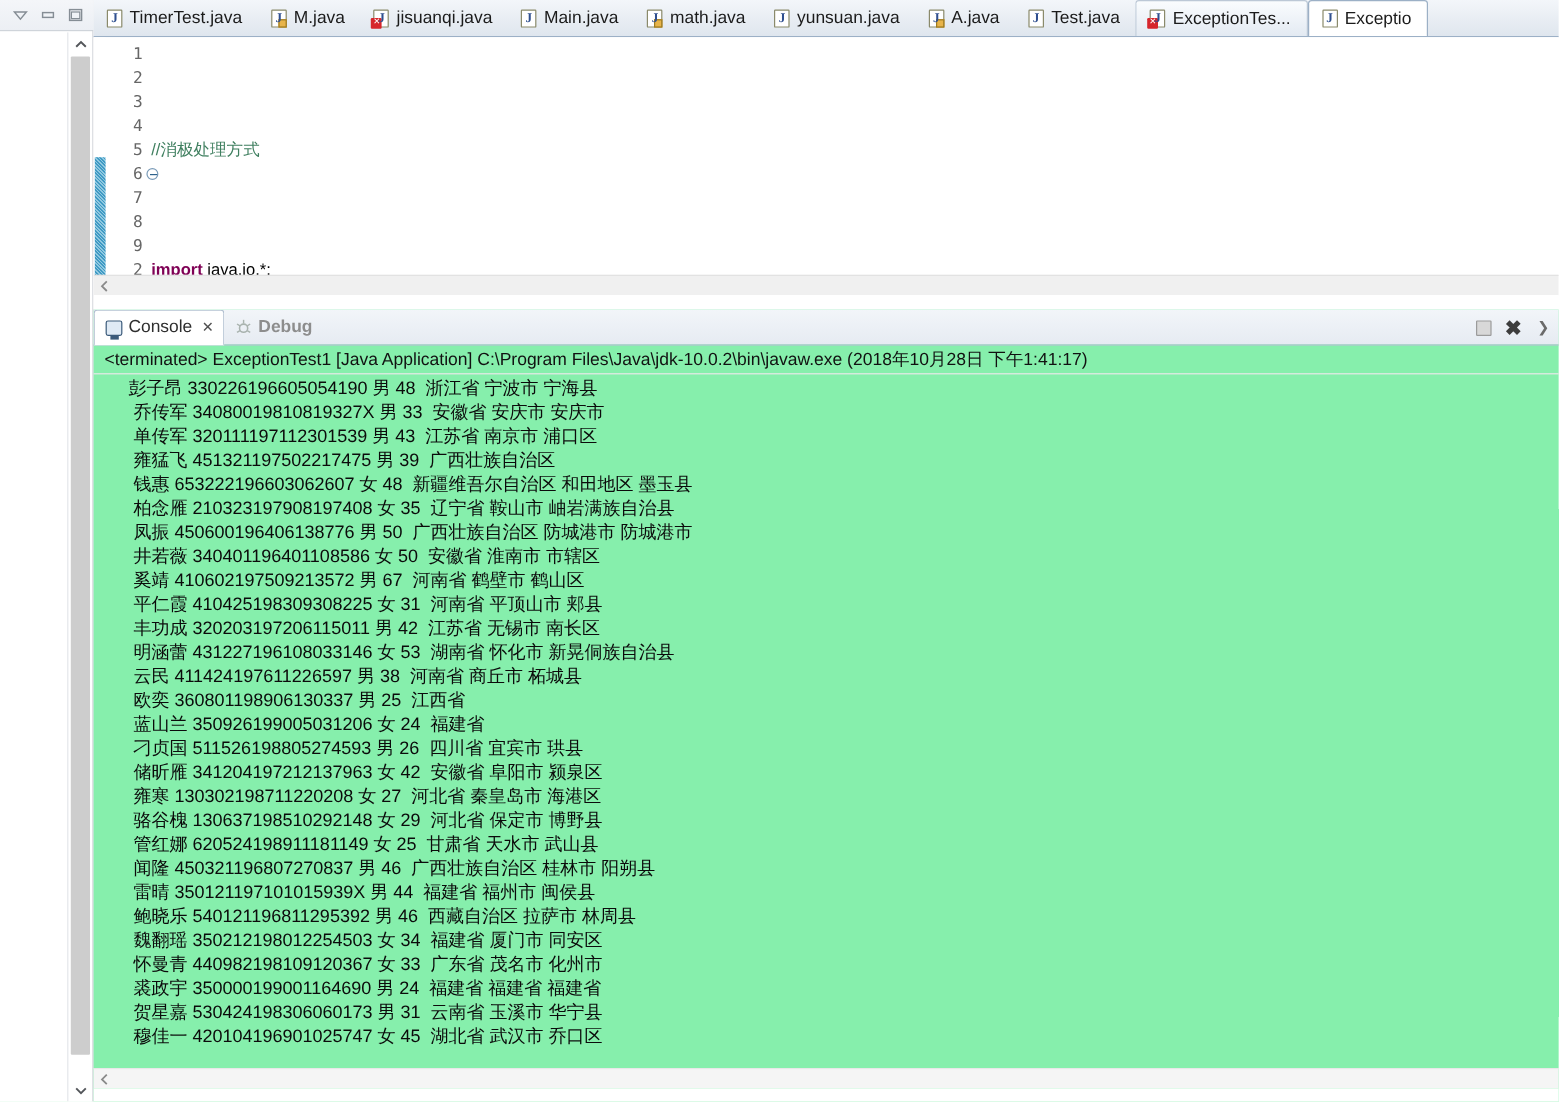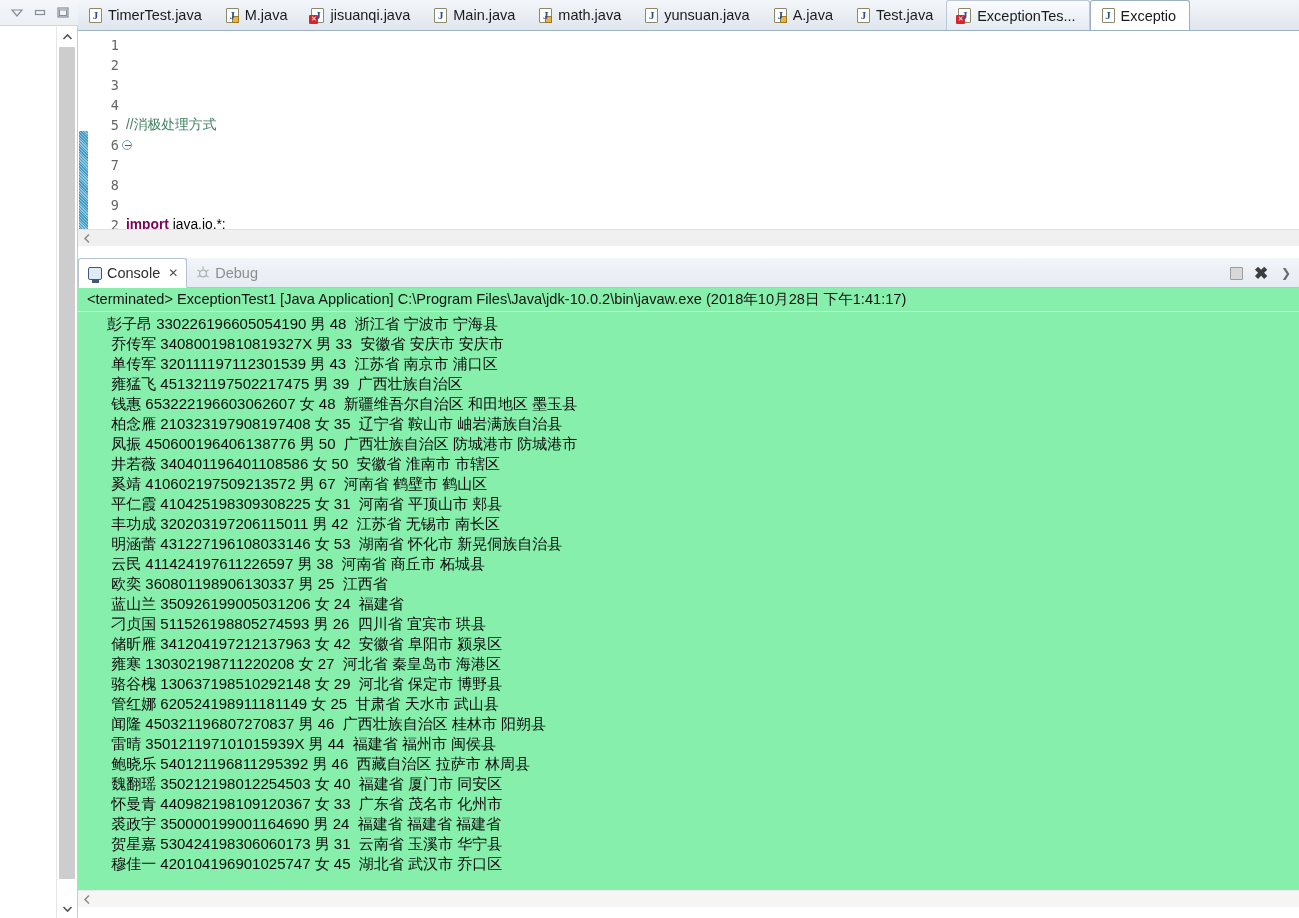"Debug" .ctab.inactive { font-weight: none -> bold }
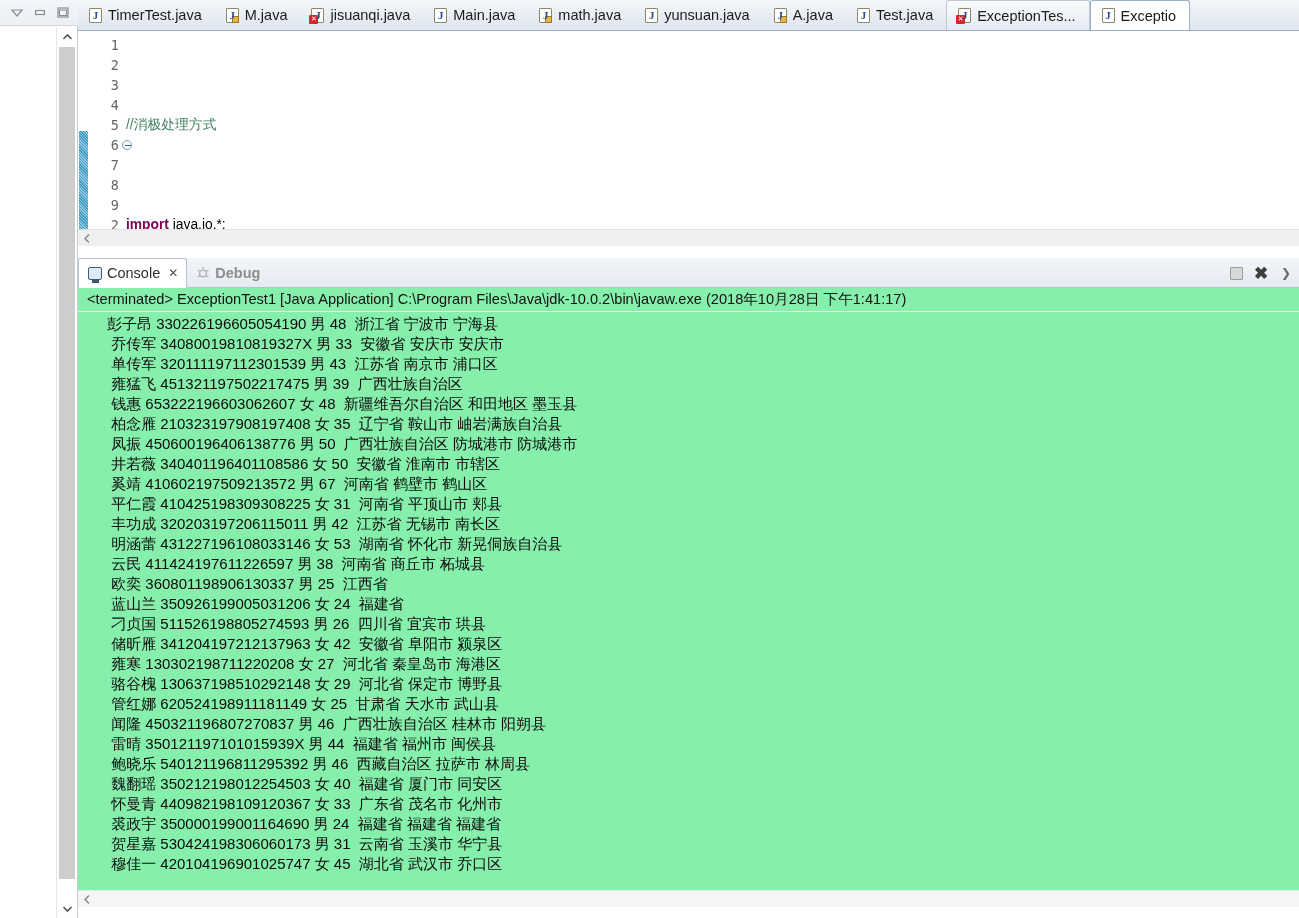"魏翻瑶 350212198012254503 女 40 福建省" div.cline { text: 40 -> 34 }
